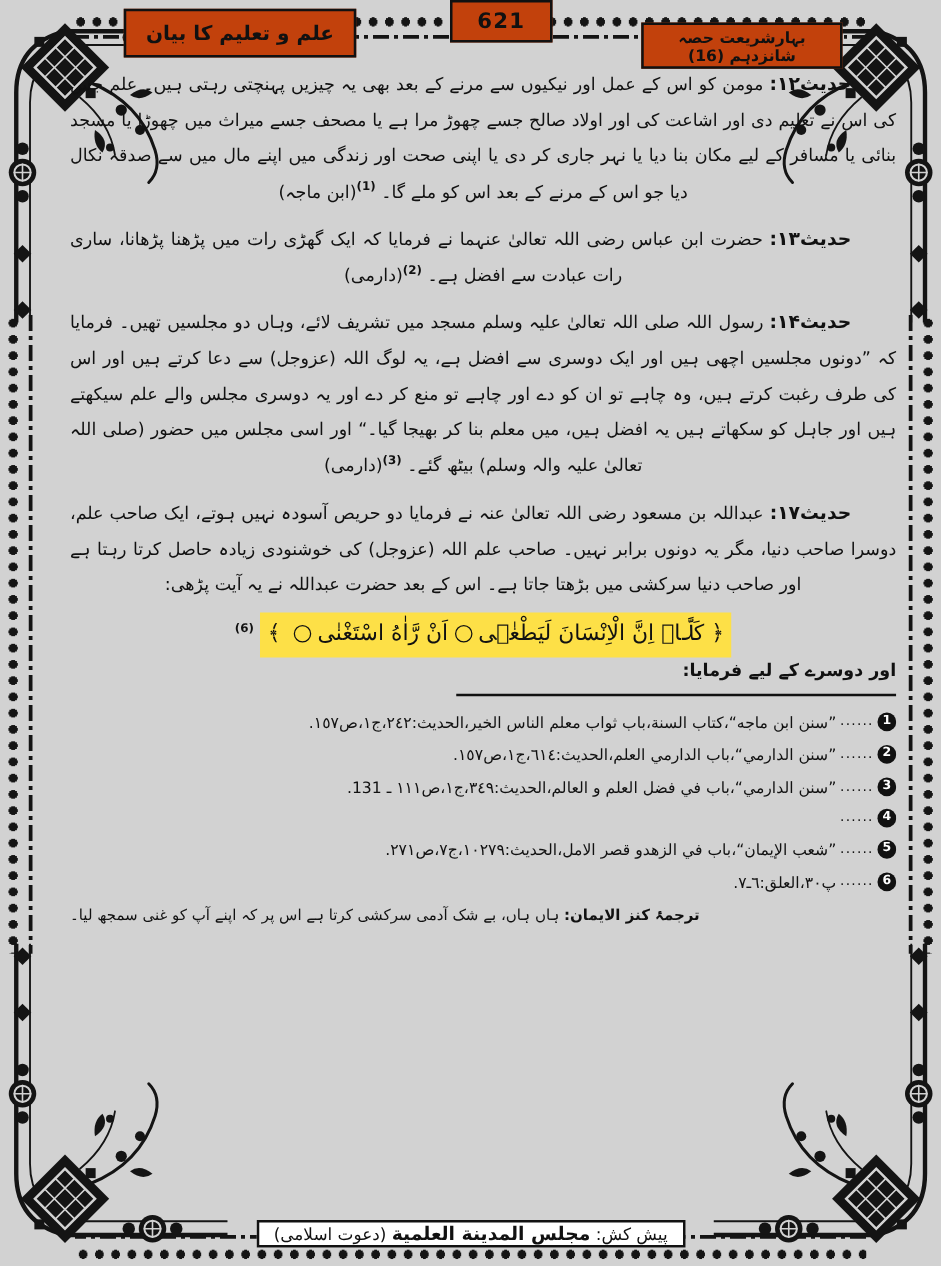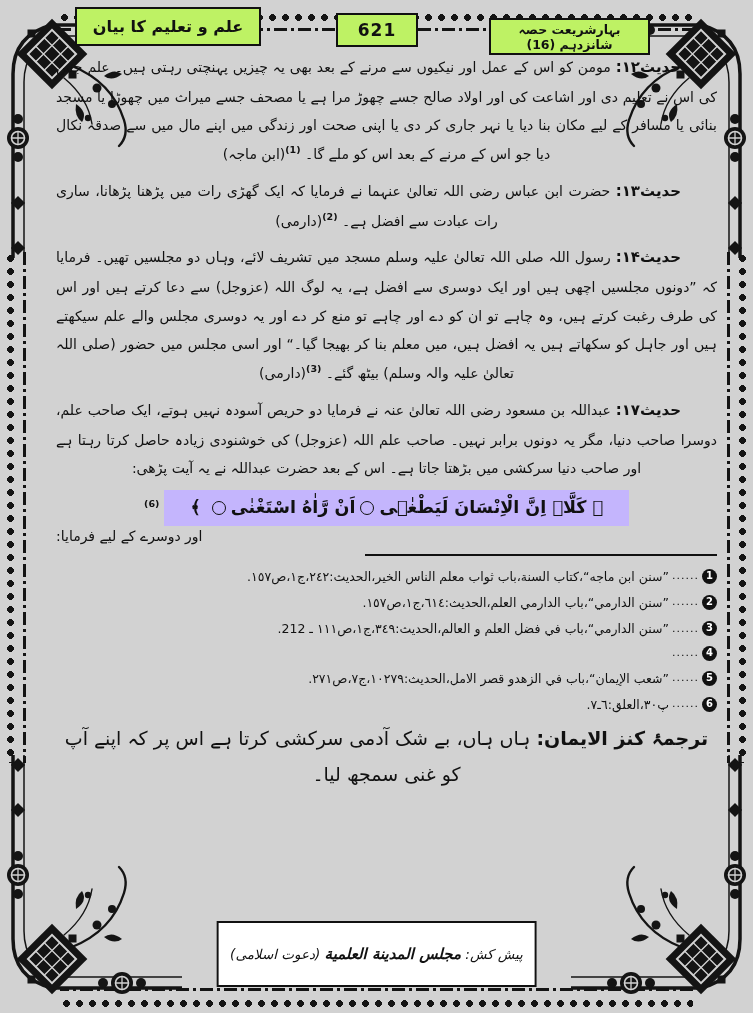"علم و تعلیم کا بیان" .hbox { background: #bef264 -> #c2410c; margin-left: none -> 24px }
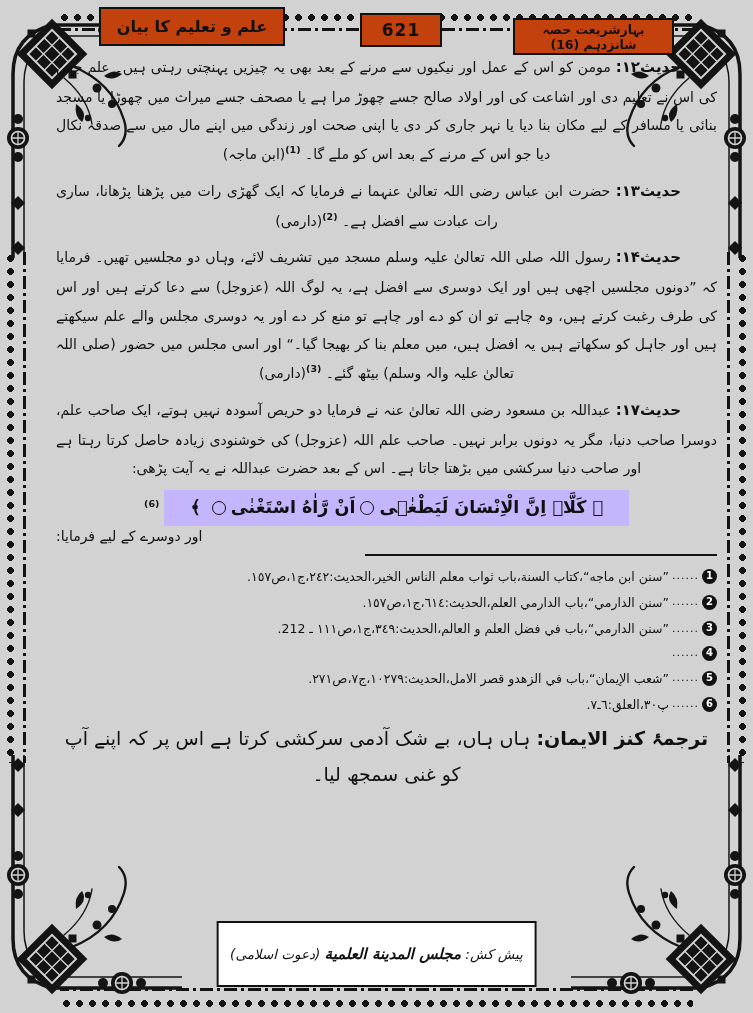"621" .box-page { top: 13px -> 0 }
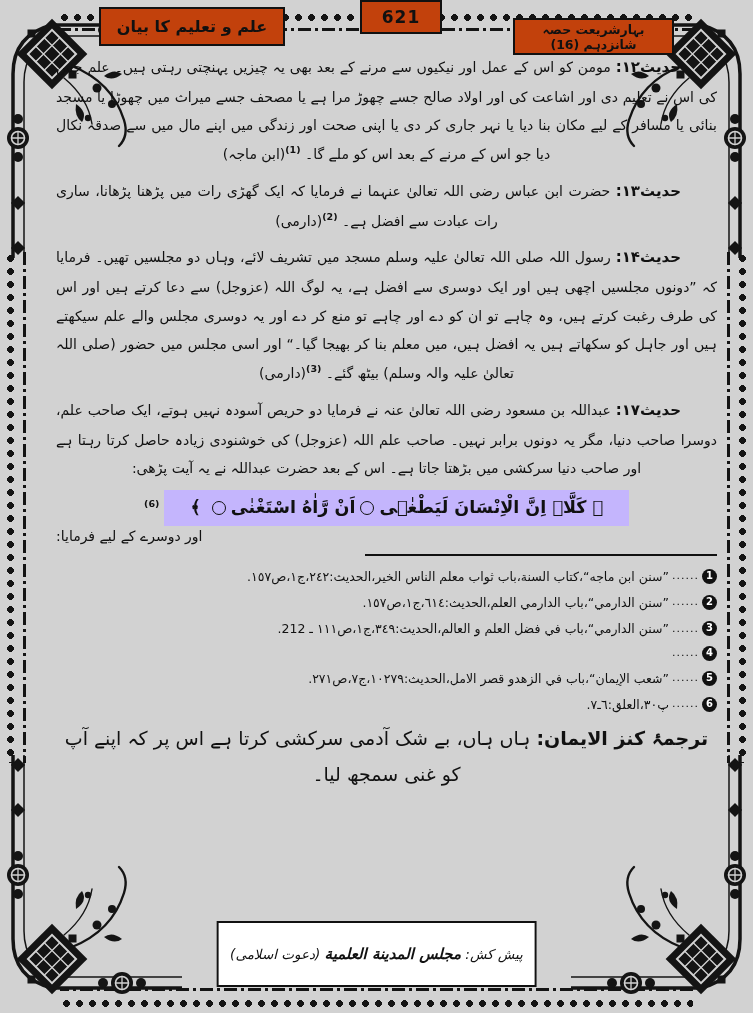"﴿ كَلَّاۤ اِنَّ الْاِنْسَانَ" .verse-box { background: #c4b5fd -> #fde047; font-weight: bold -> normal; padding: 3px 26px 5px -> 3px 6px 5px }
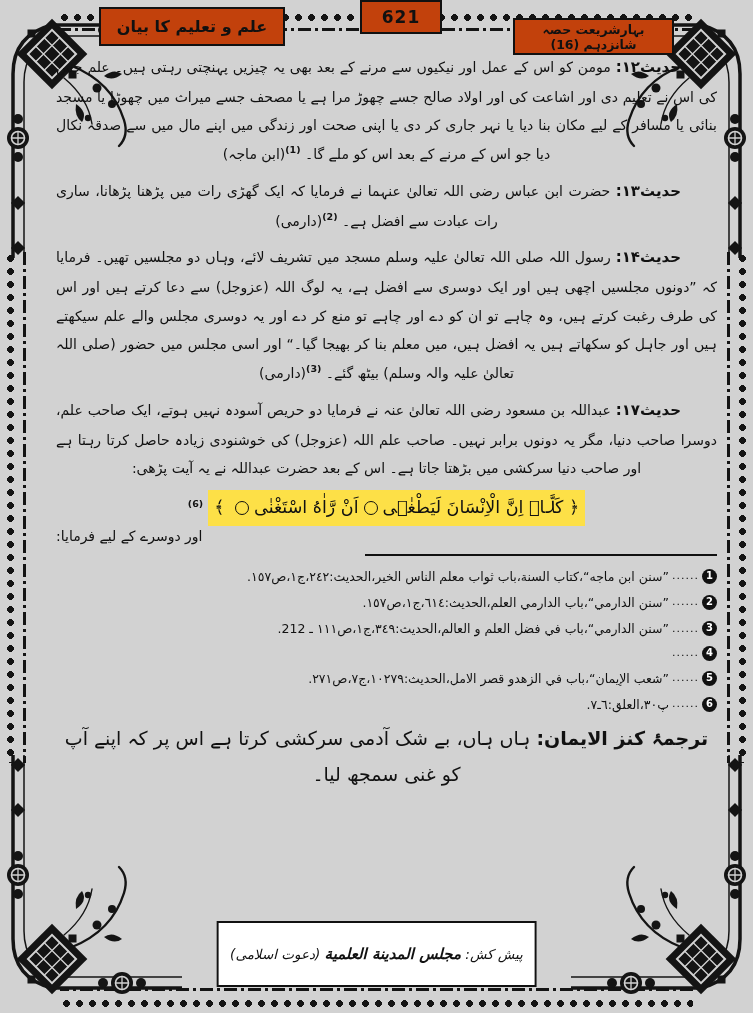"اور دوسرے کے لیے فرمایا:" .after-verse { font-weight: none -> bold; text-align: left -> right }
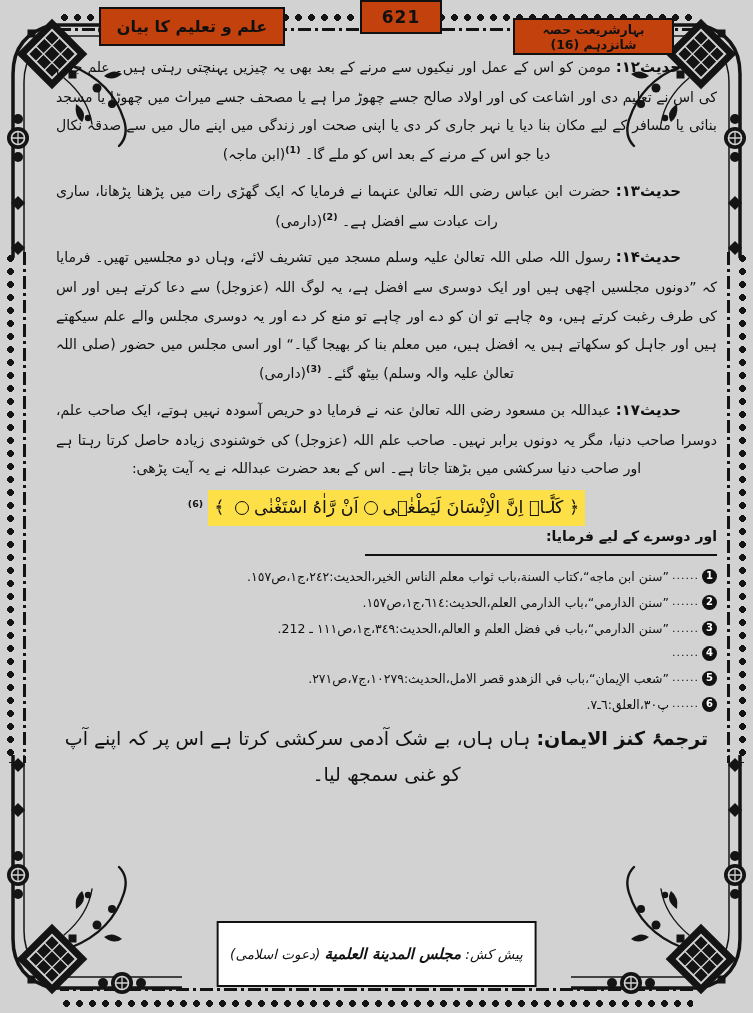"”سنن الدارمي“،باب في فضل العلم" span { text: 212 -> 131 }
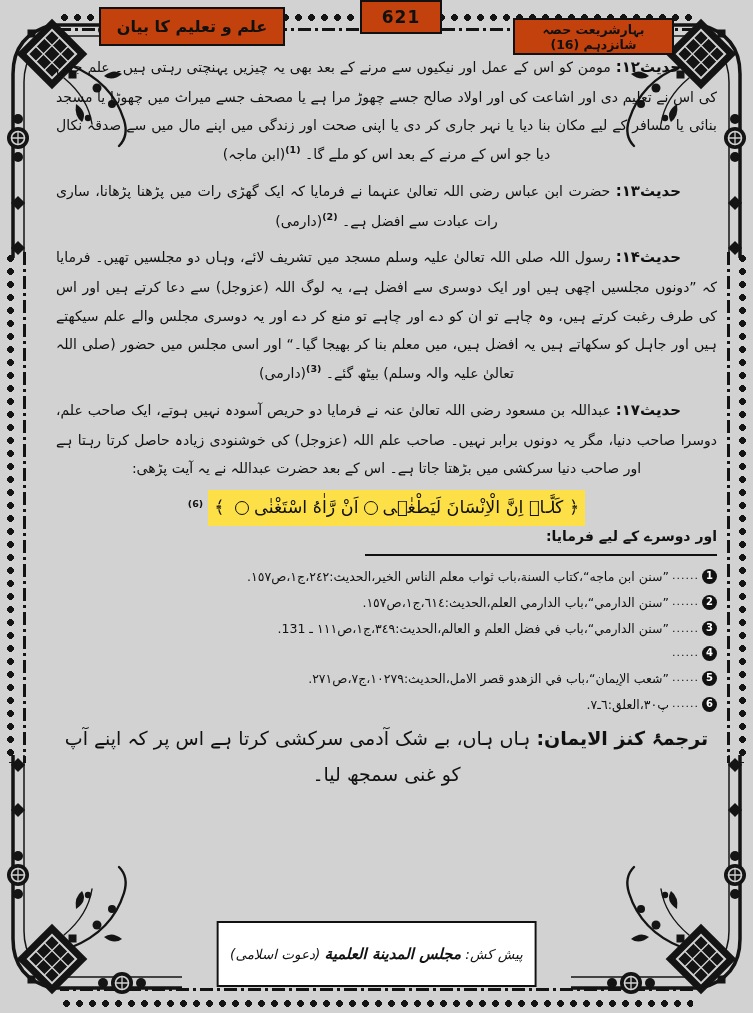"ترجمۂ کنز الایمان: ہاں ہاں،" .translation { font-size: 19px -> 12px; text-align: center -> left }
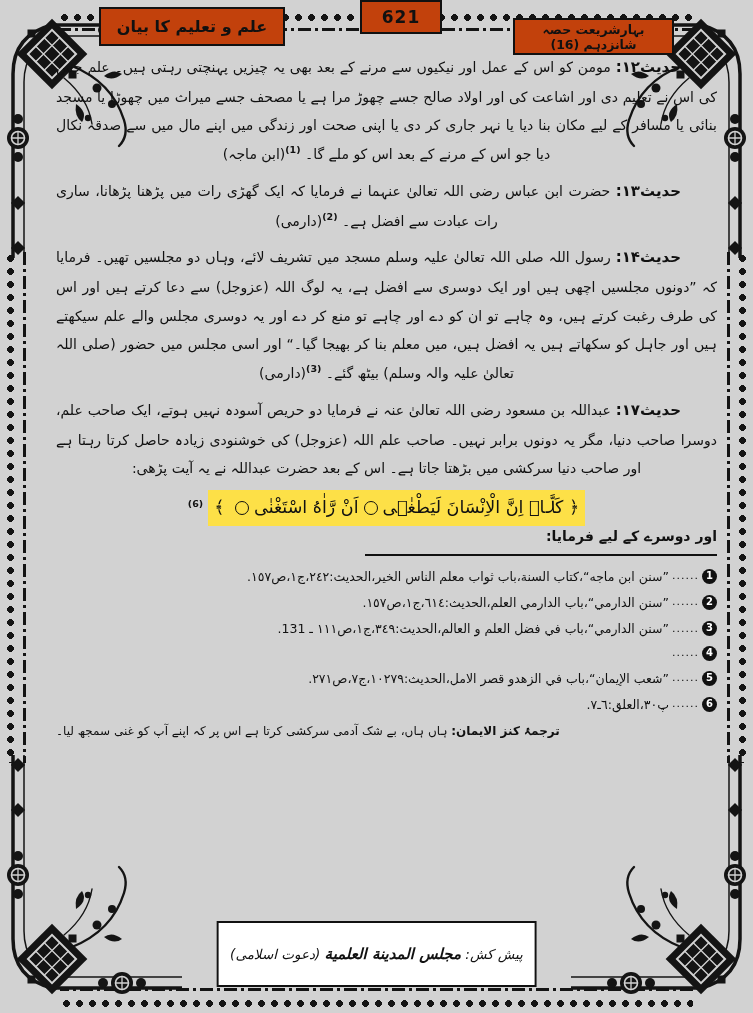"پیش کش: مجلس المدينة العلمية" .footerbox { bottom: 26px -> 15px; font-style: italic -> none; padding: 22px 12px -> 0 12px }
